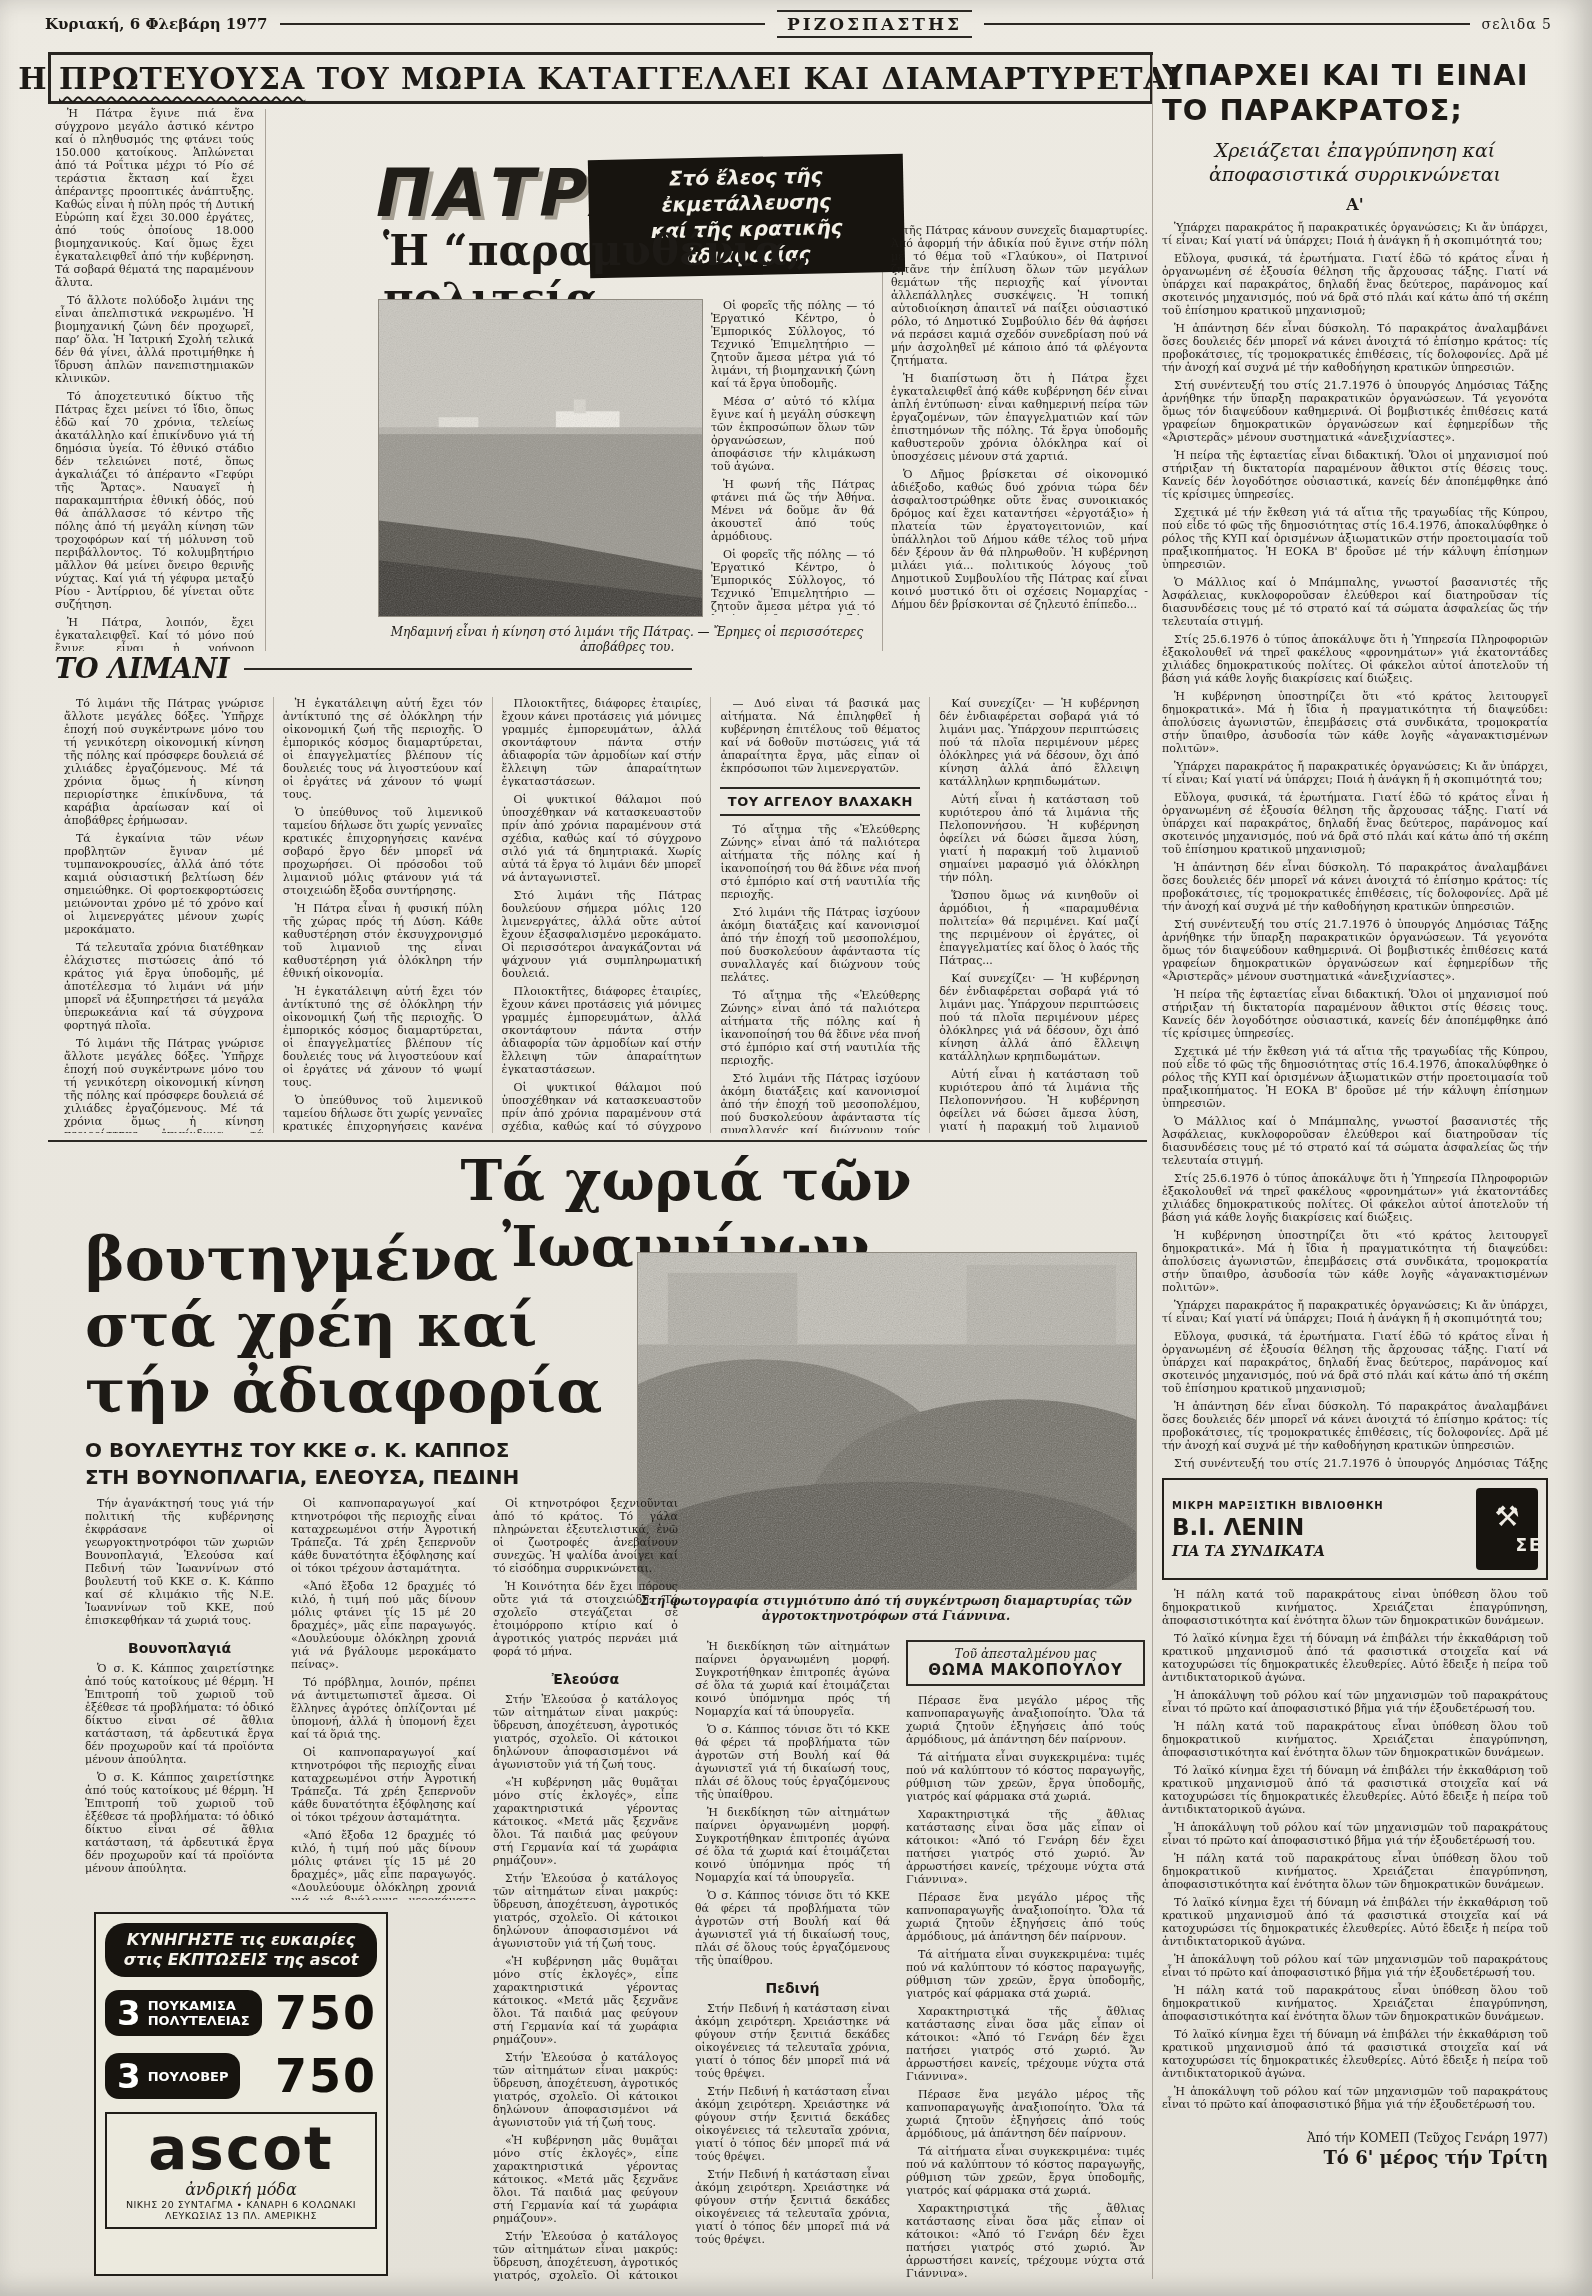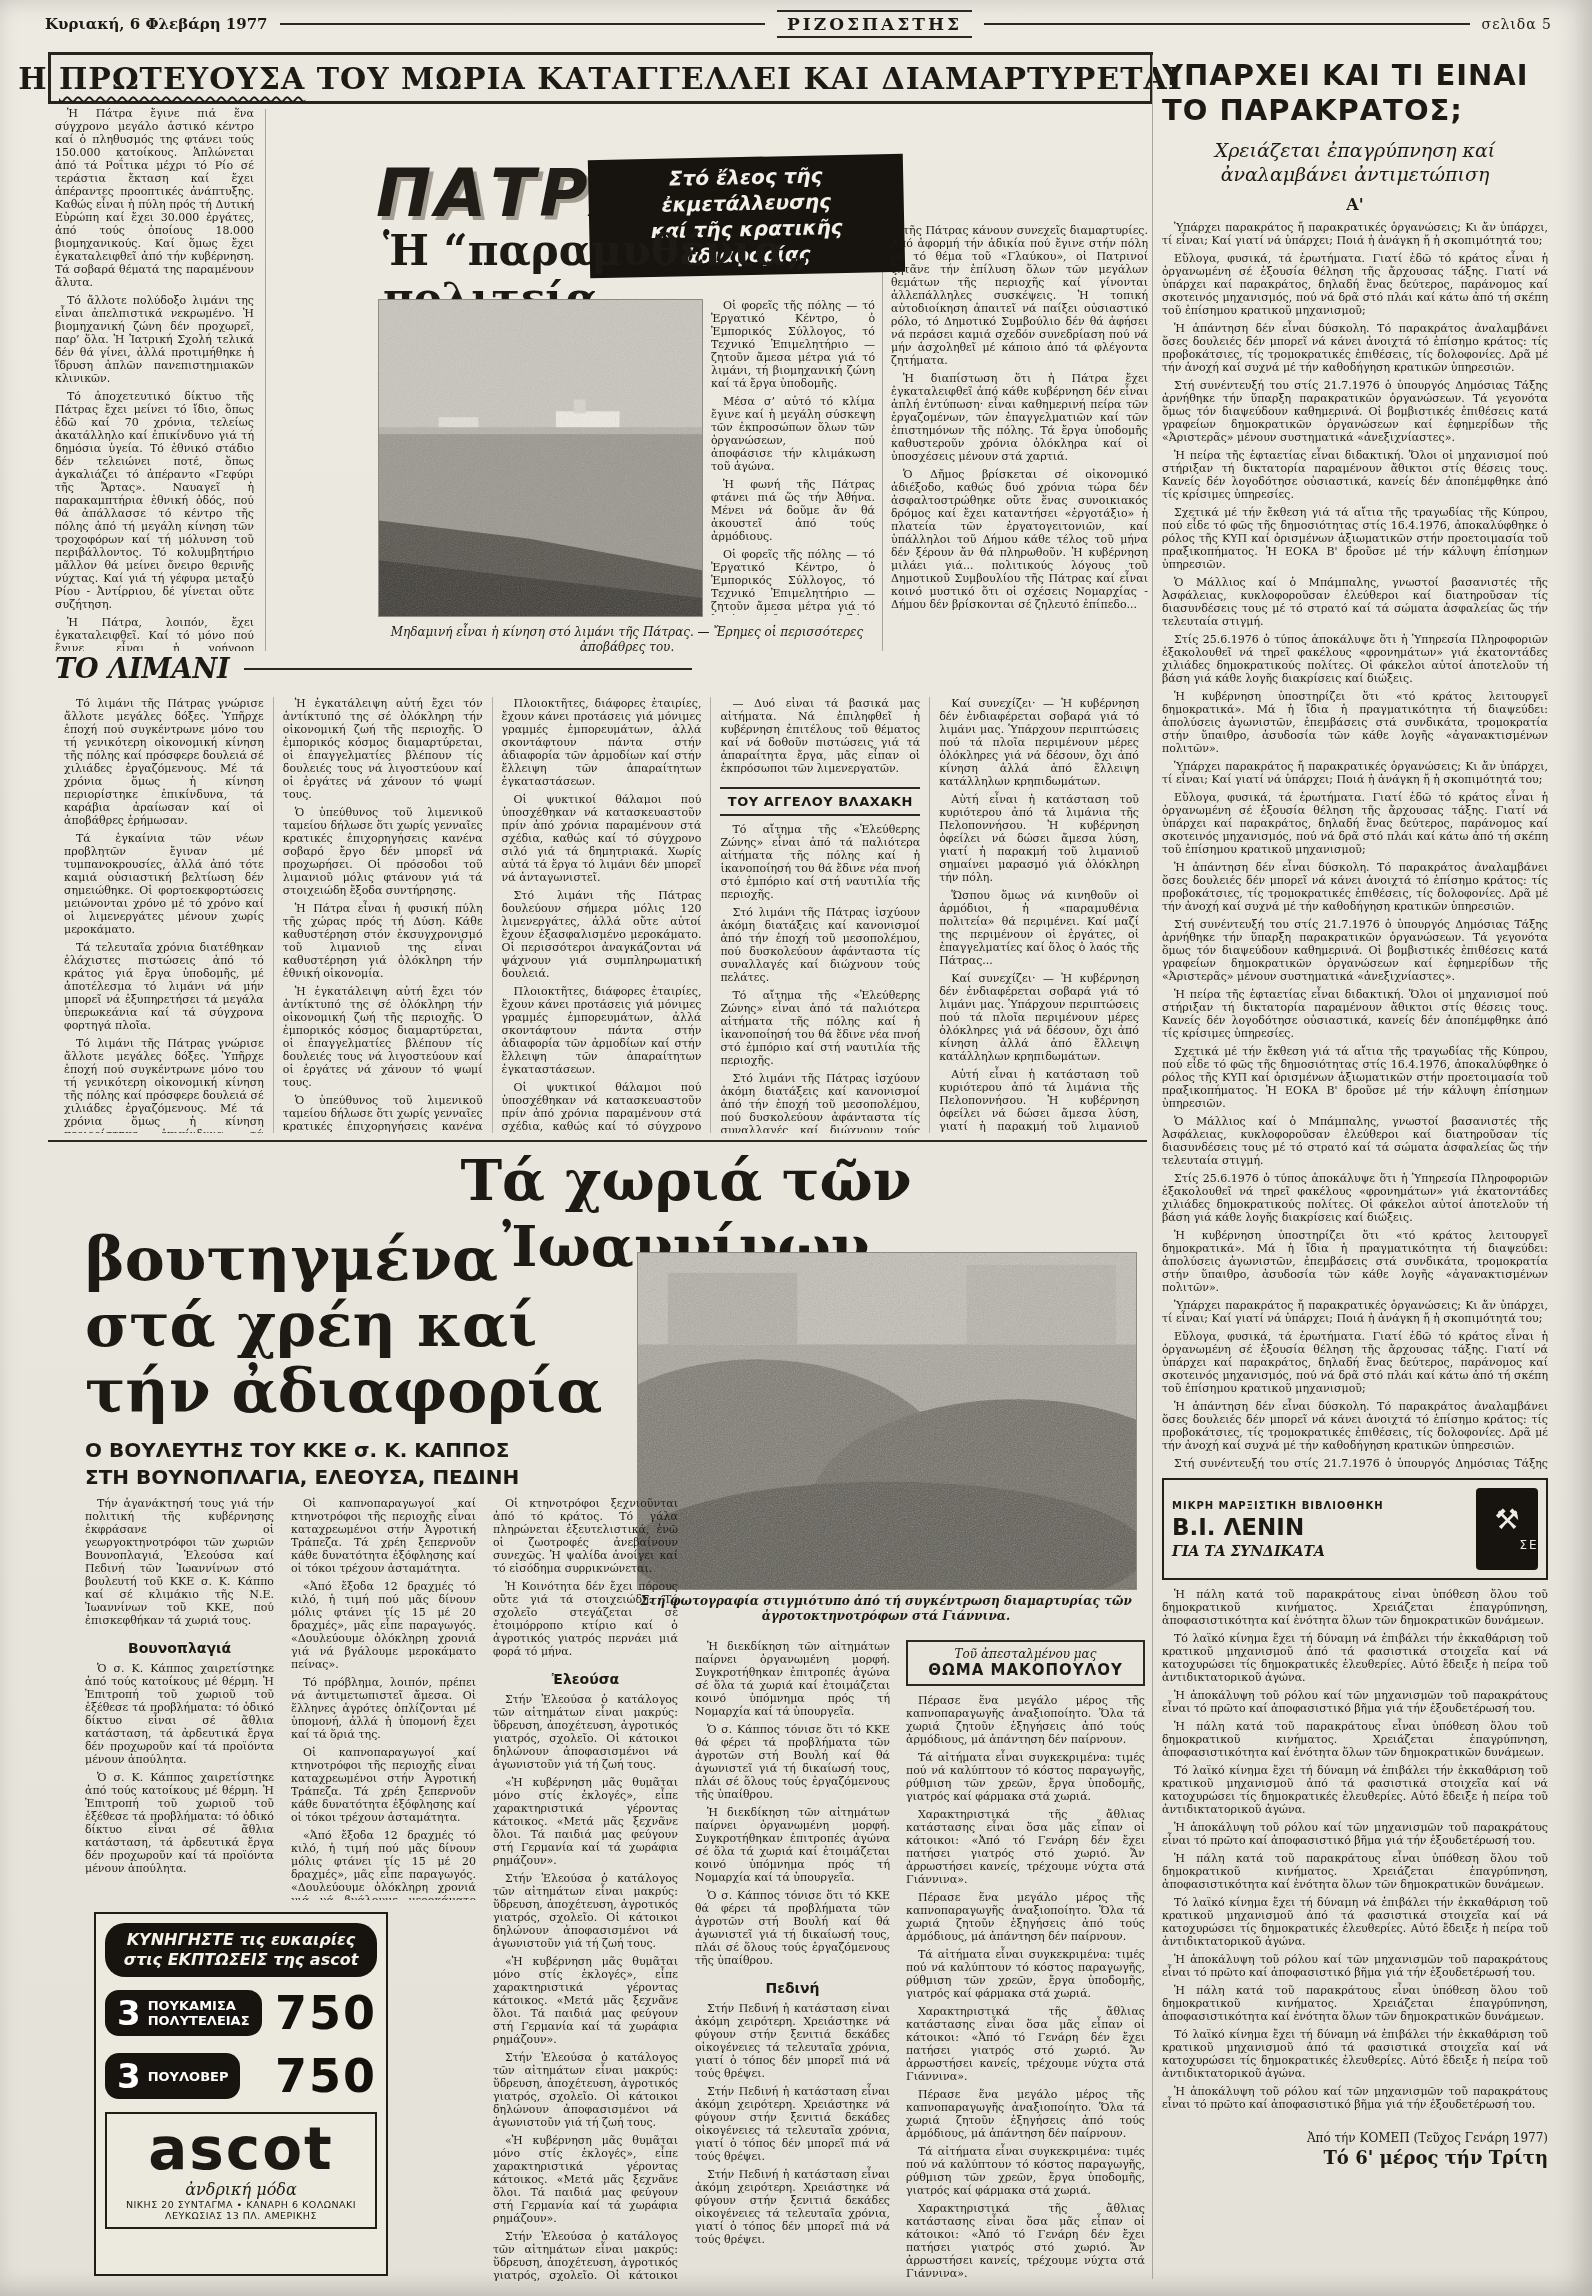"Χρειάζεται ἐπαγρύπνηση καί" div.pk-sub { text: ἀναλαμβάνει ἀντιμετώπιση -> ἀποφασιστικά συρρικνώνεται }
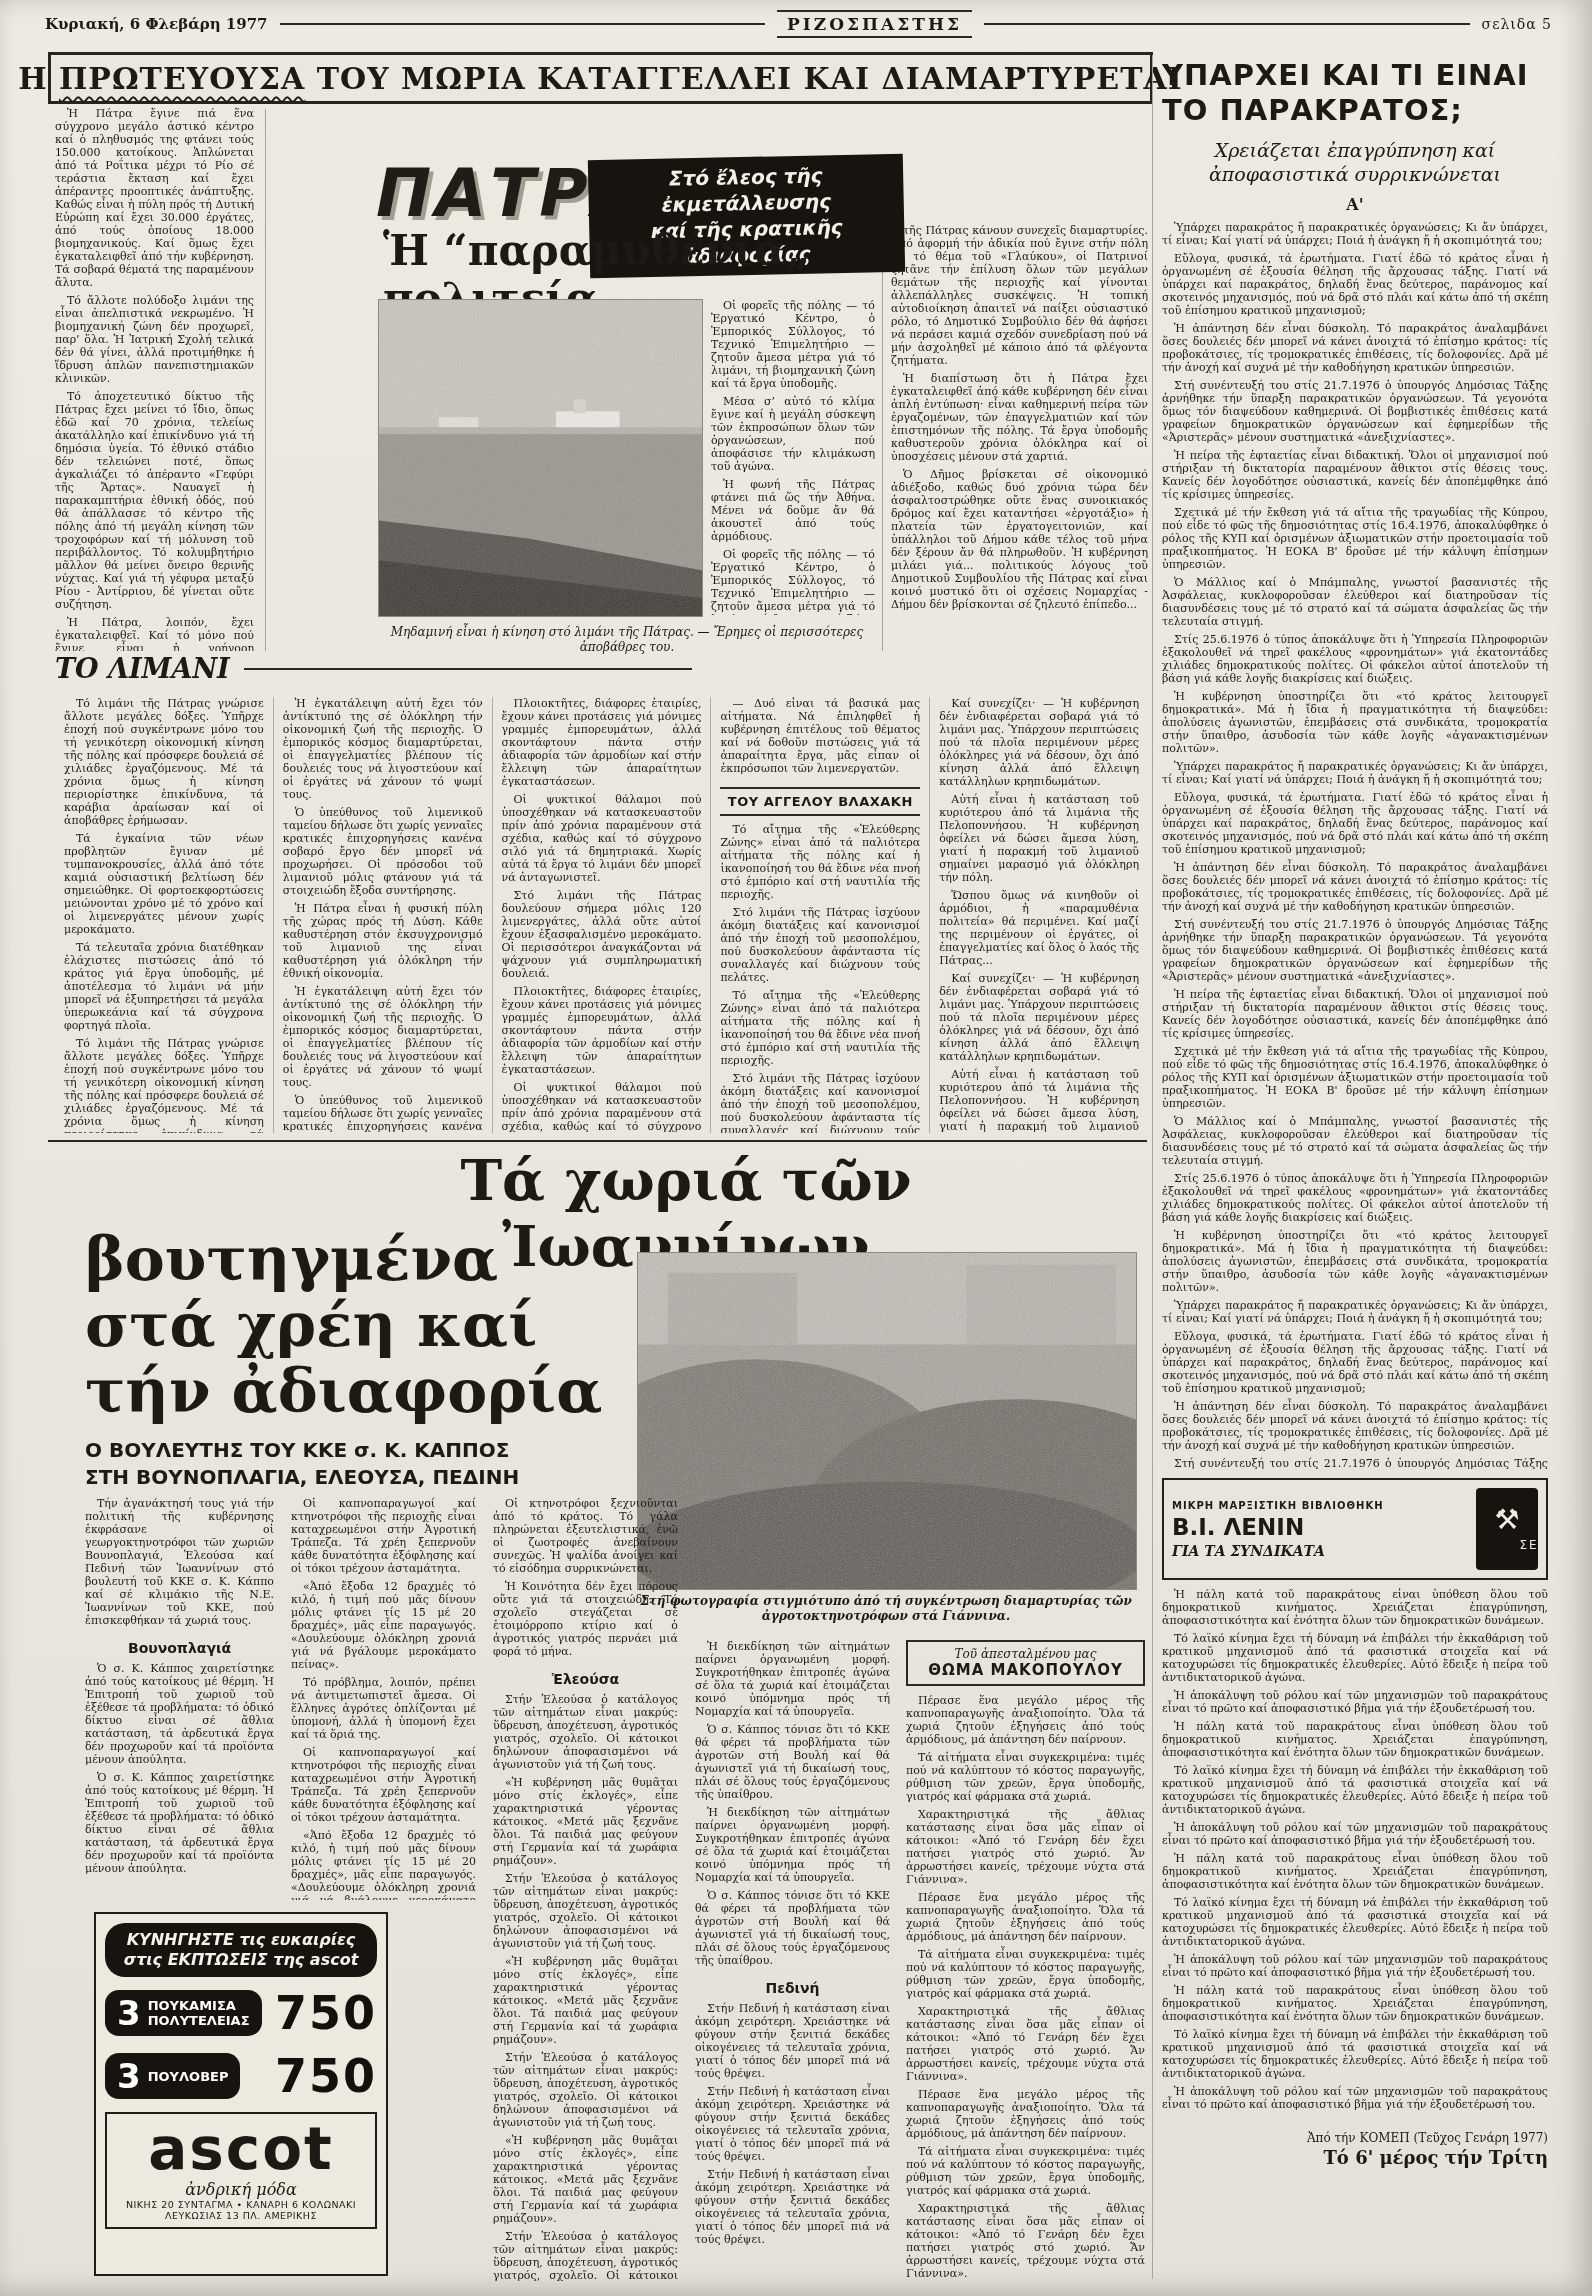"ΣΕ" .lenin-se { font-size: 12px -> 17px; font-weight: normal -> bold }
